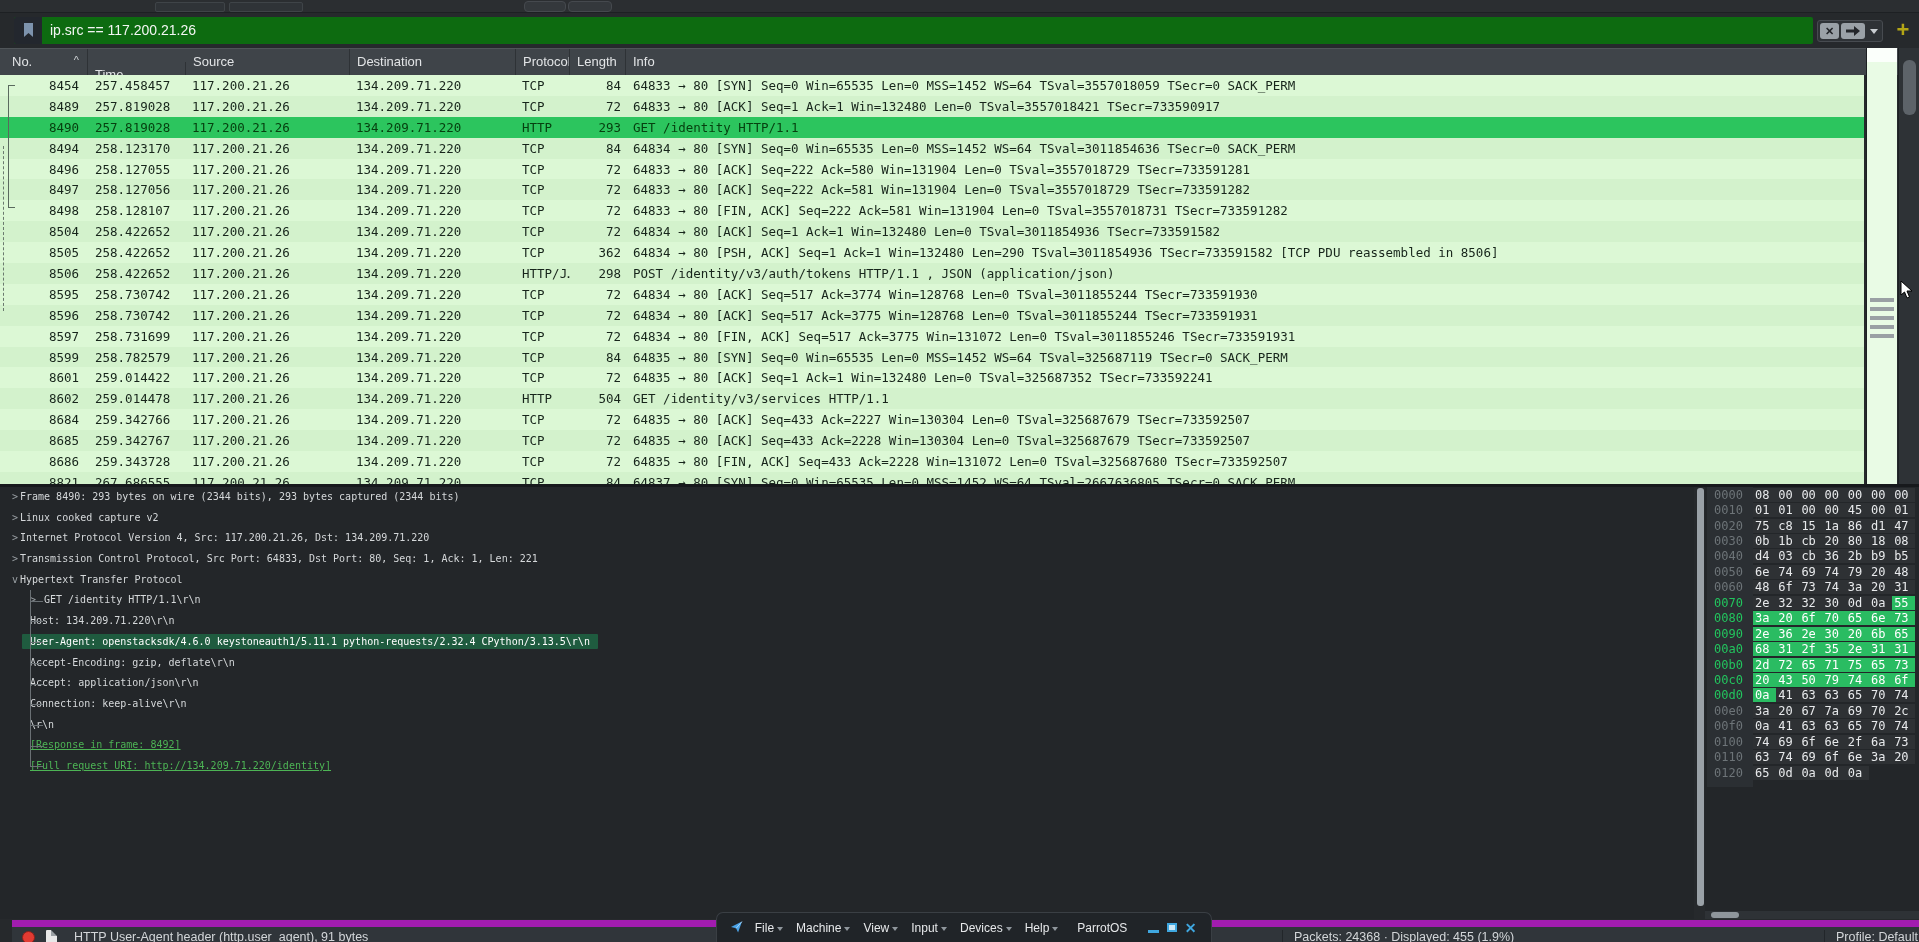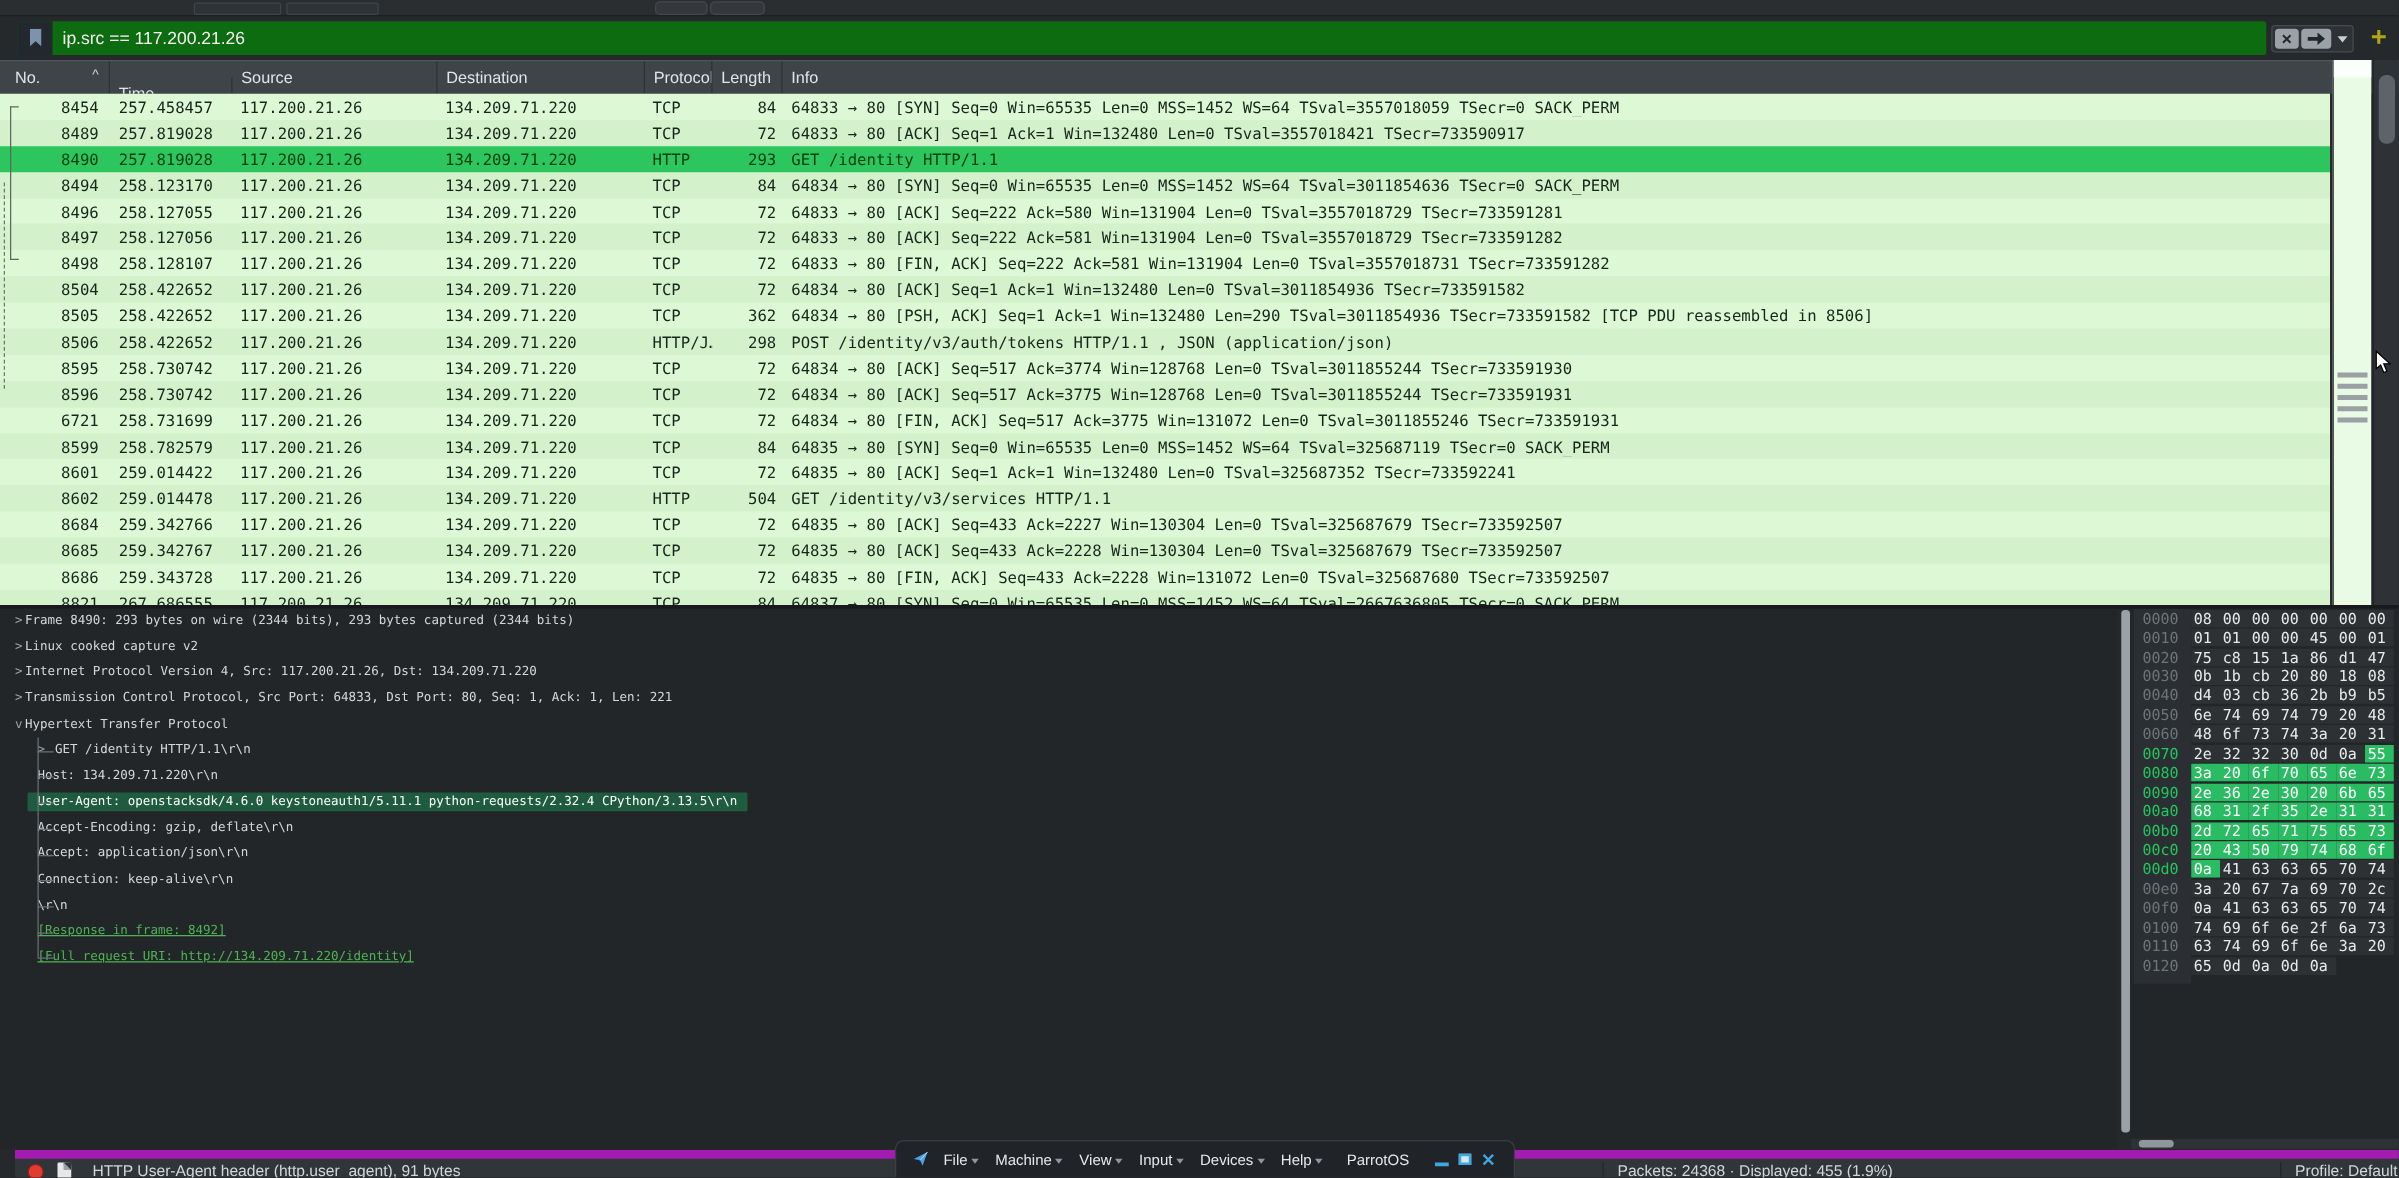"6721" span.c-no { text: 6721 -> 8597 }
